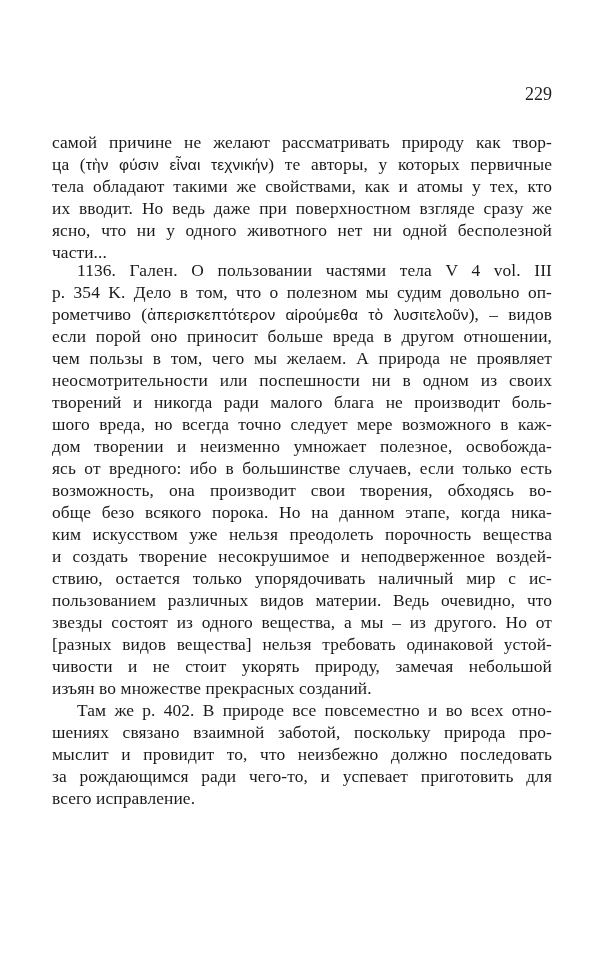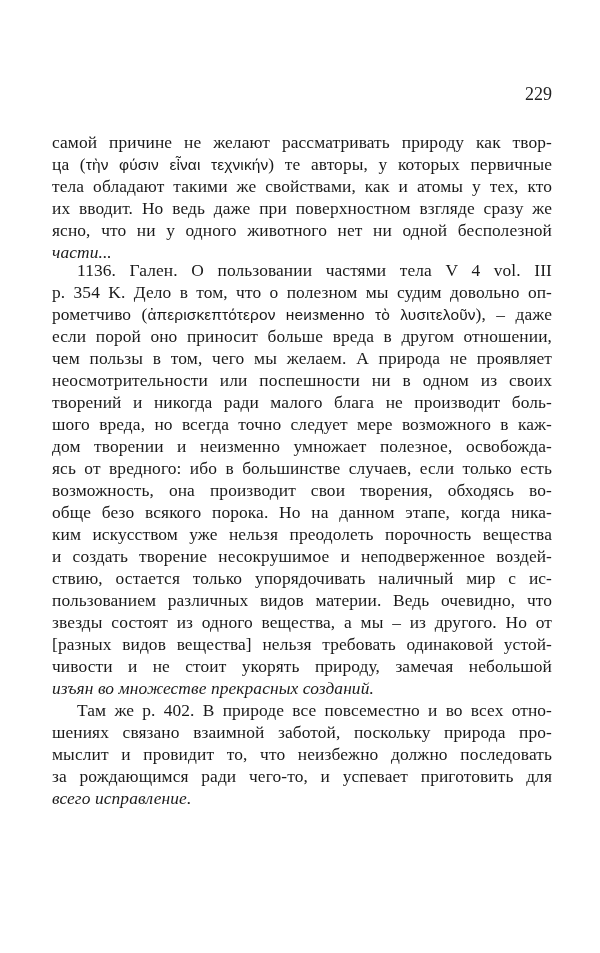"части..." .line.last { font-style: italic -> none }
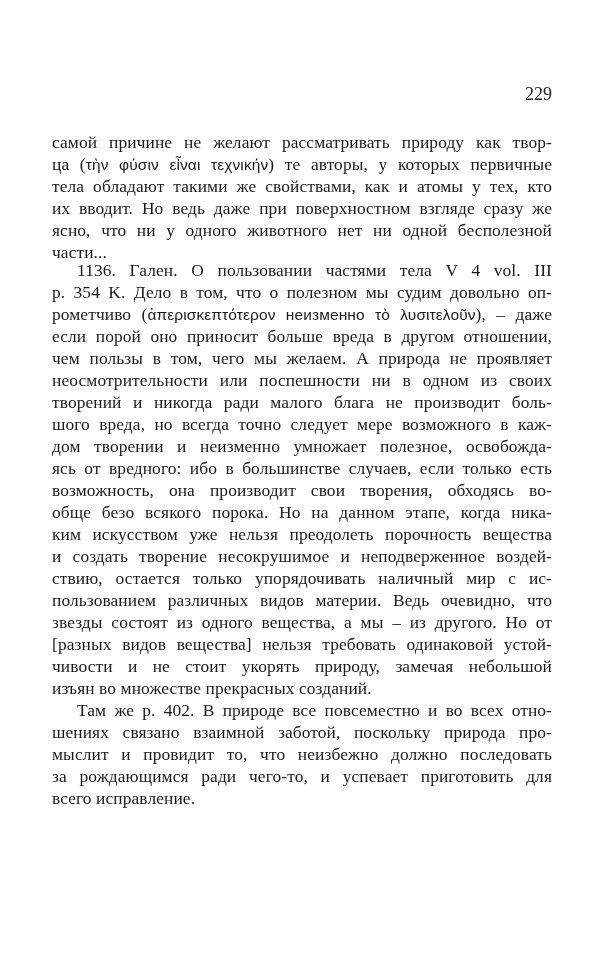"ἀπερισκεπτότερον неизменно τὸ λυσιτελοῦν" span.greek { text: неизменно -> αἱρούμεθα }
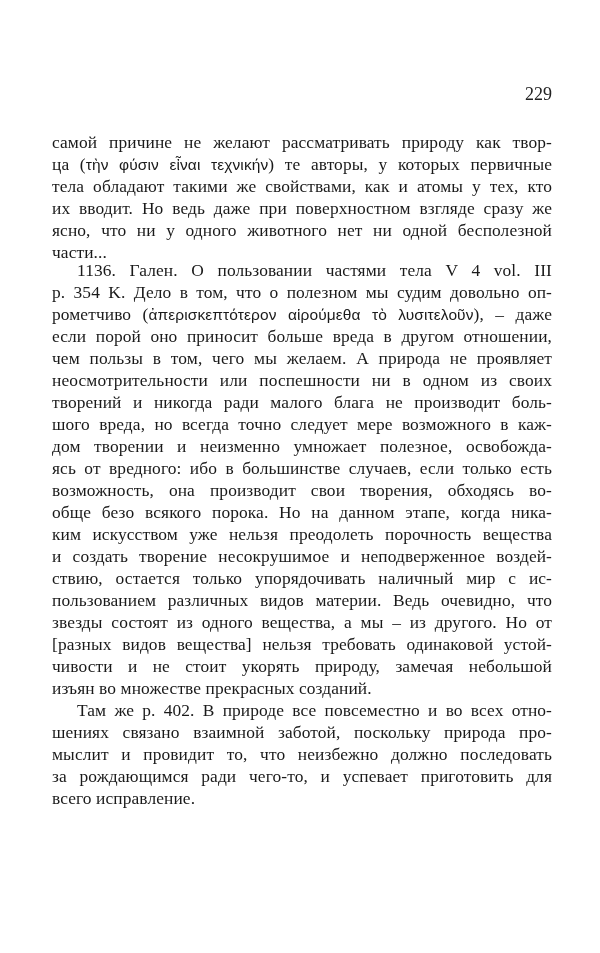"), – даже" span { text: даже -> видов }
